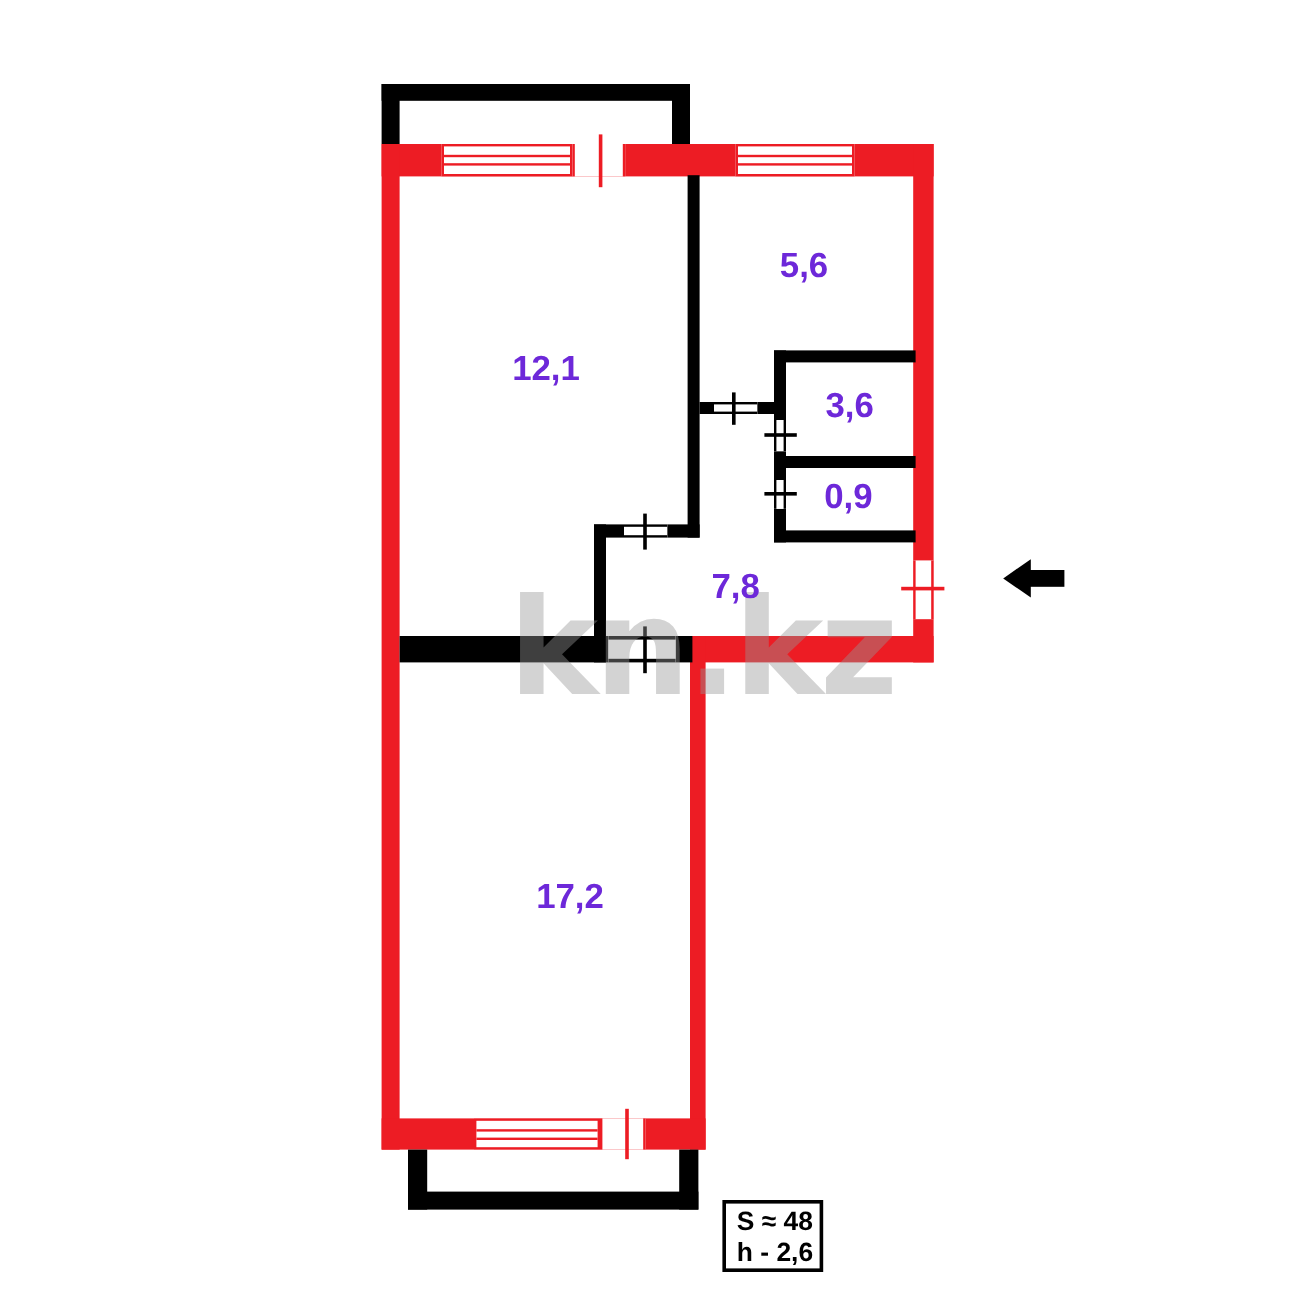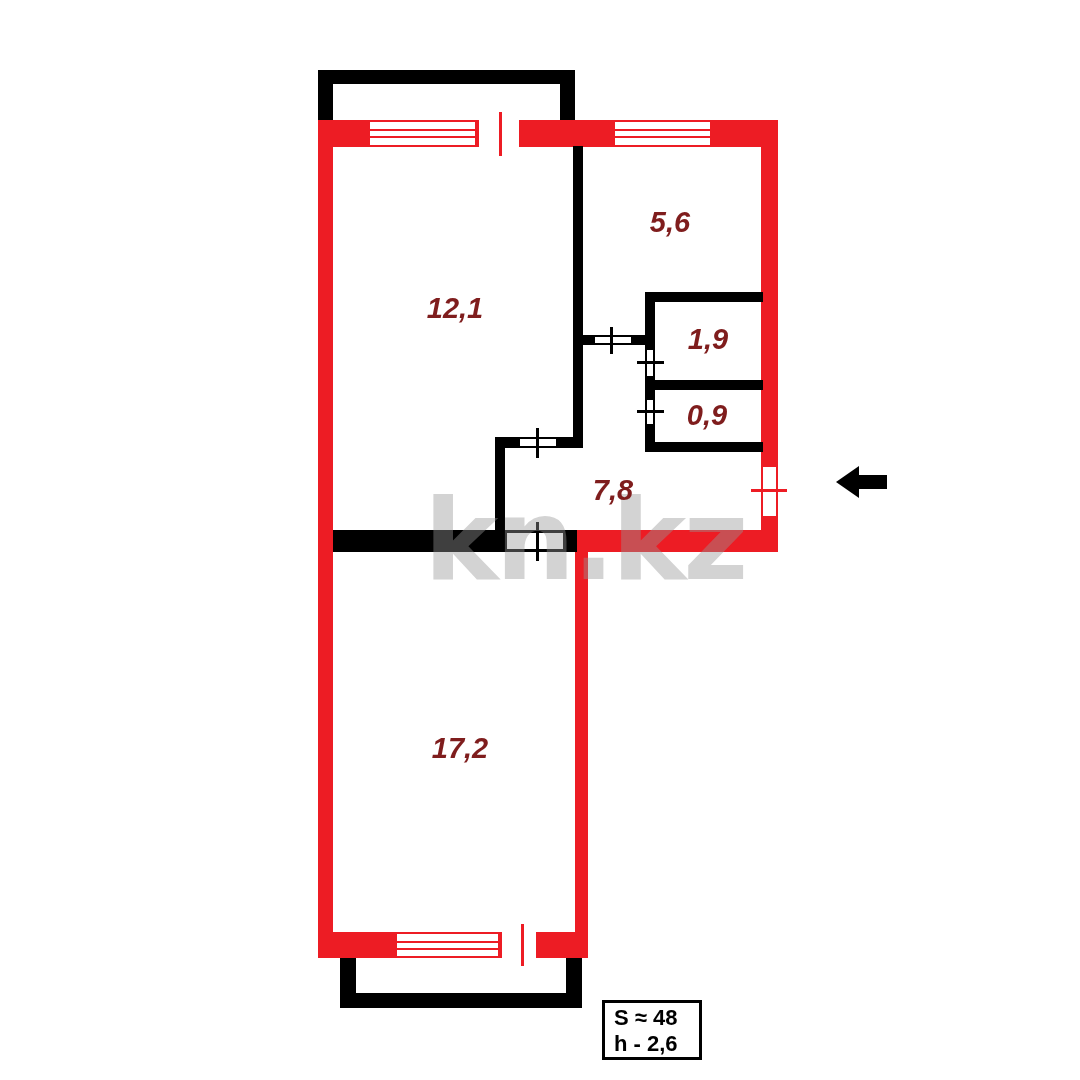"5,6" .label { color: #7f1d1d -> #6d28d9; font-style: italic -> none }
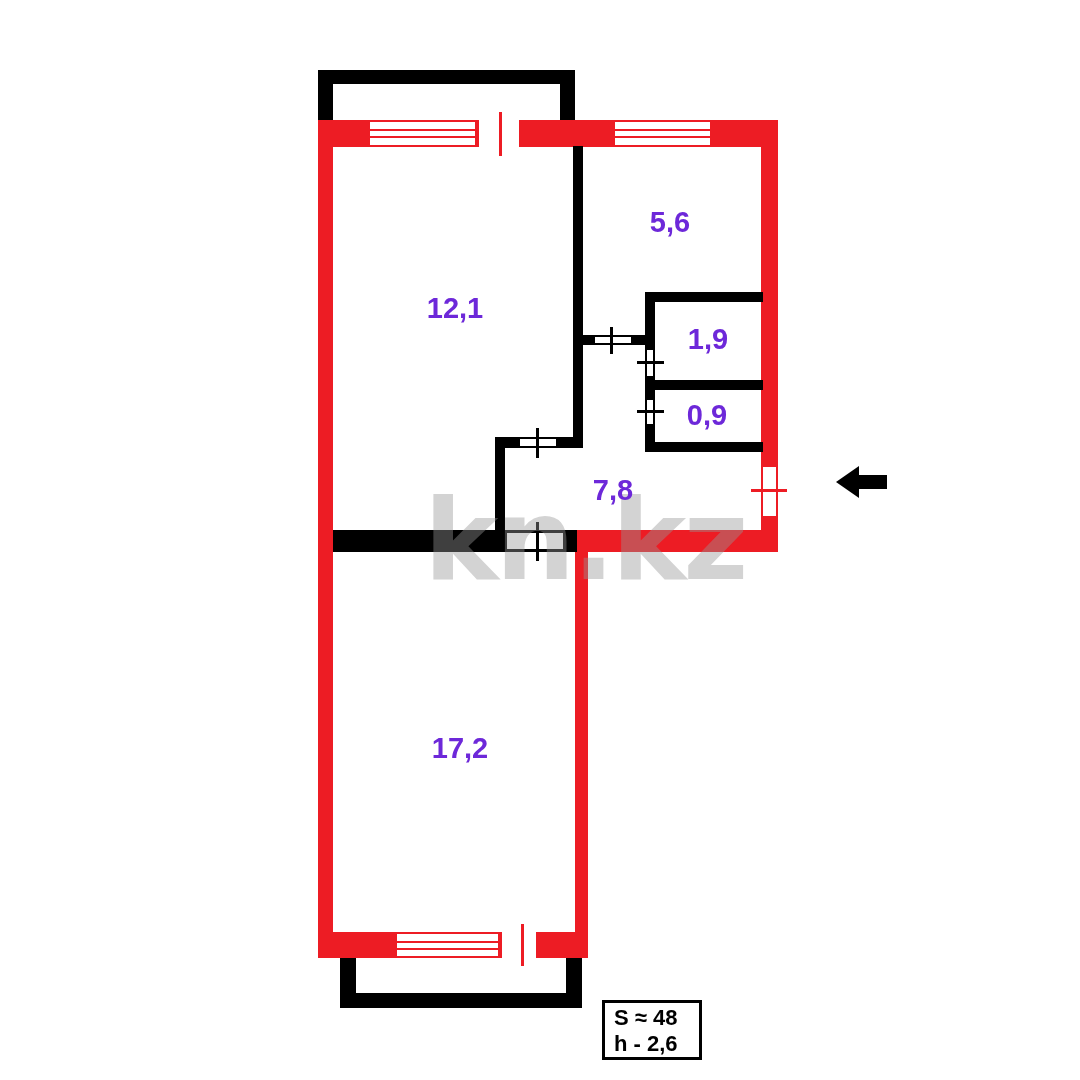"1,9" div.label { text: 1,9 -> 3,6 }
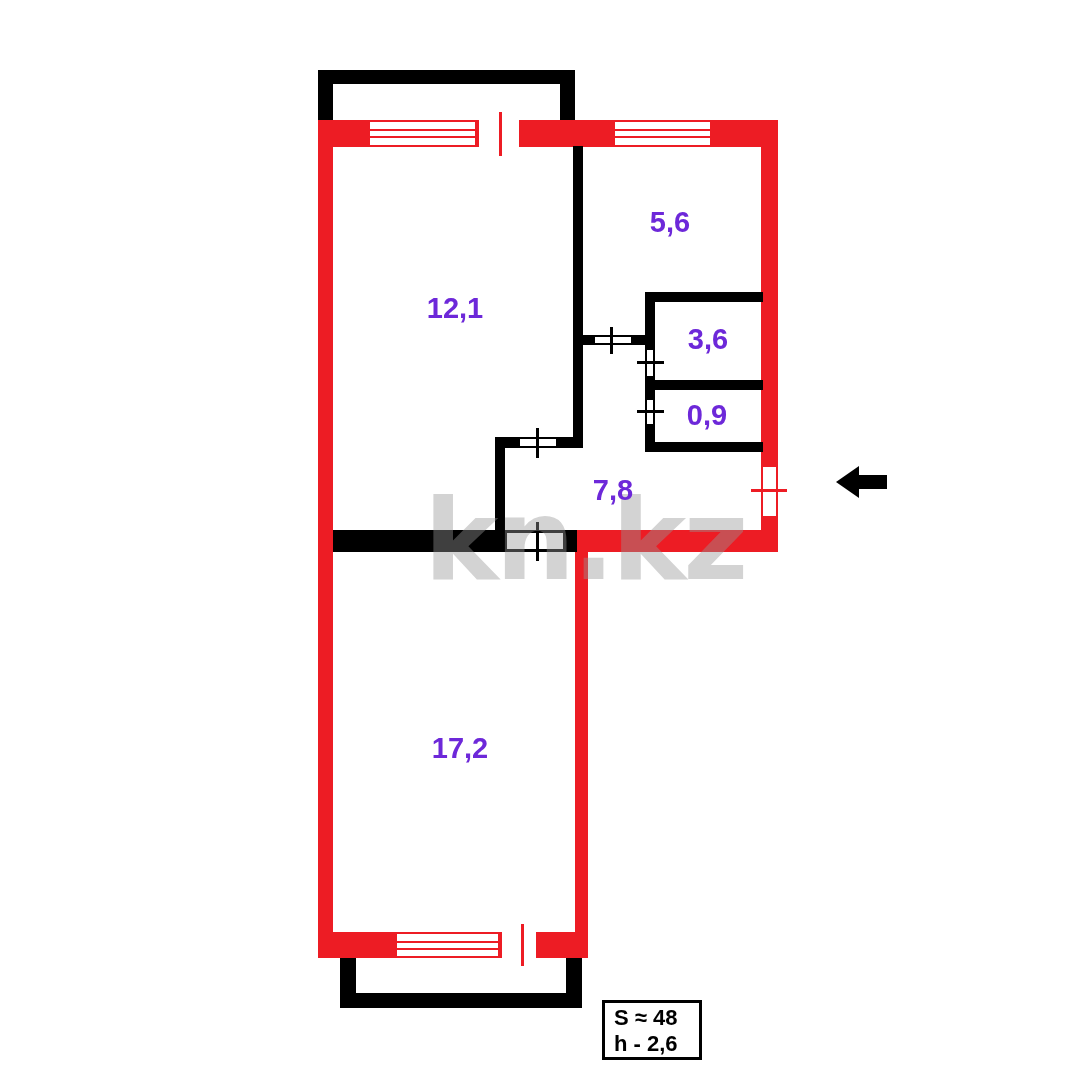"17,2" div.label { left: 460px -> 475px }
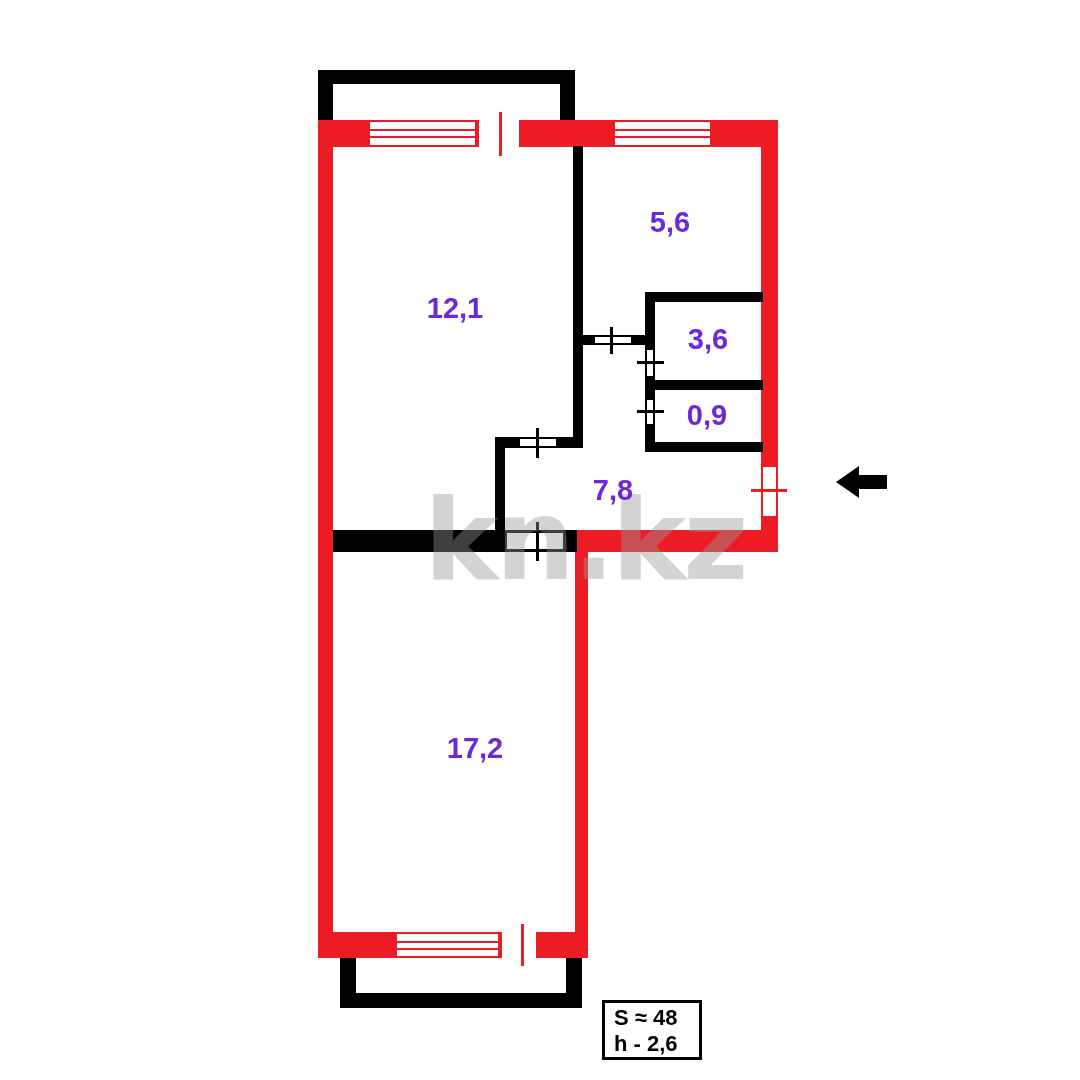"S ≈ 48" .legend { width: 100px -> 84px }
